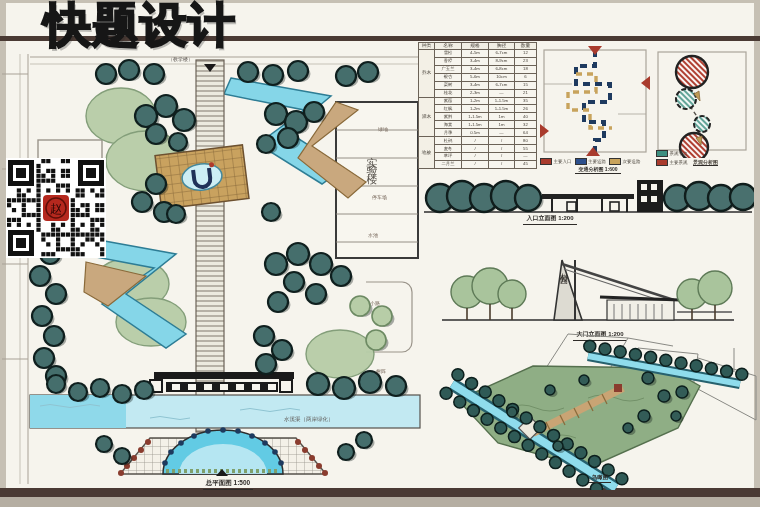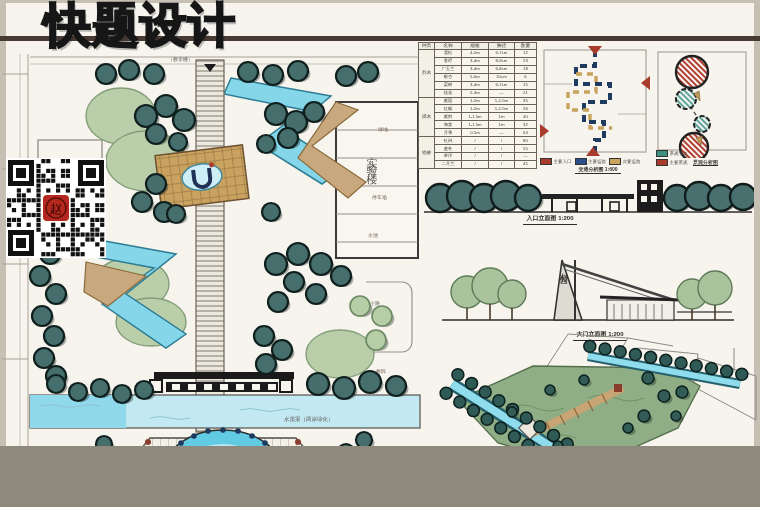"快题设计" .board { height: 446px -> 507px }
